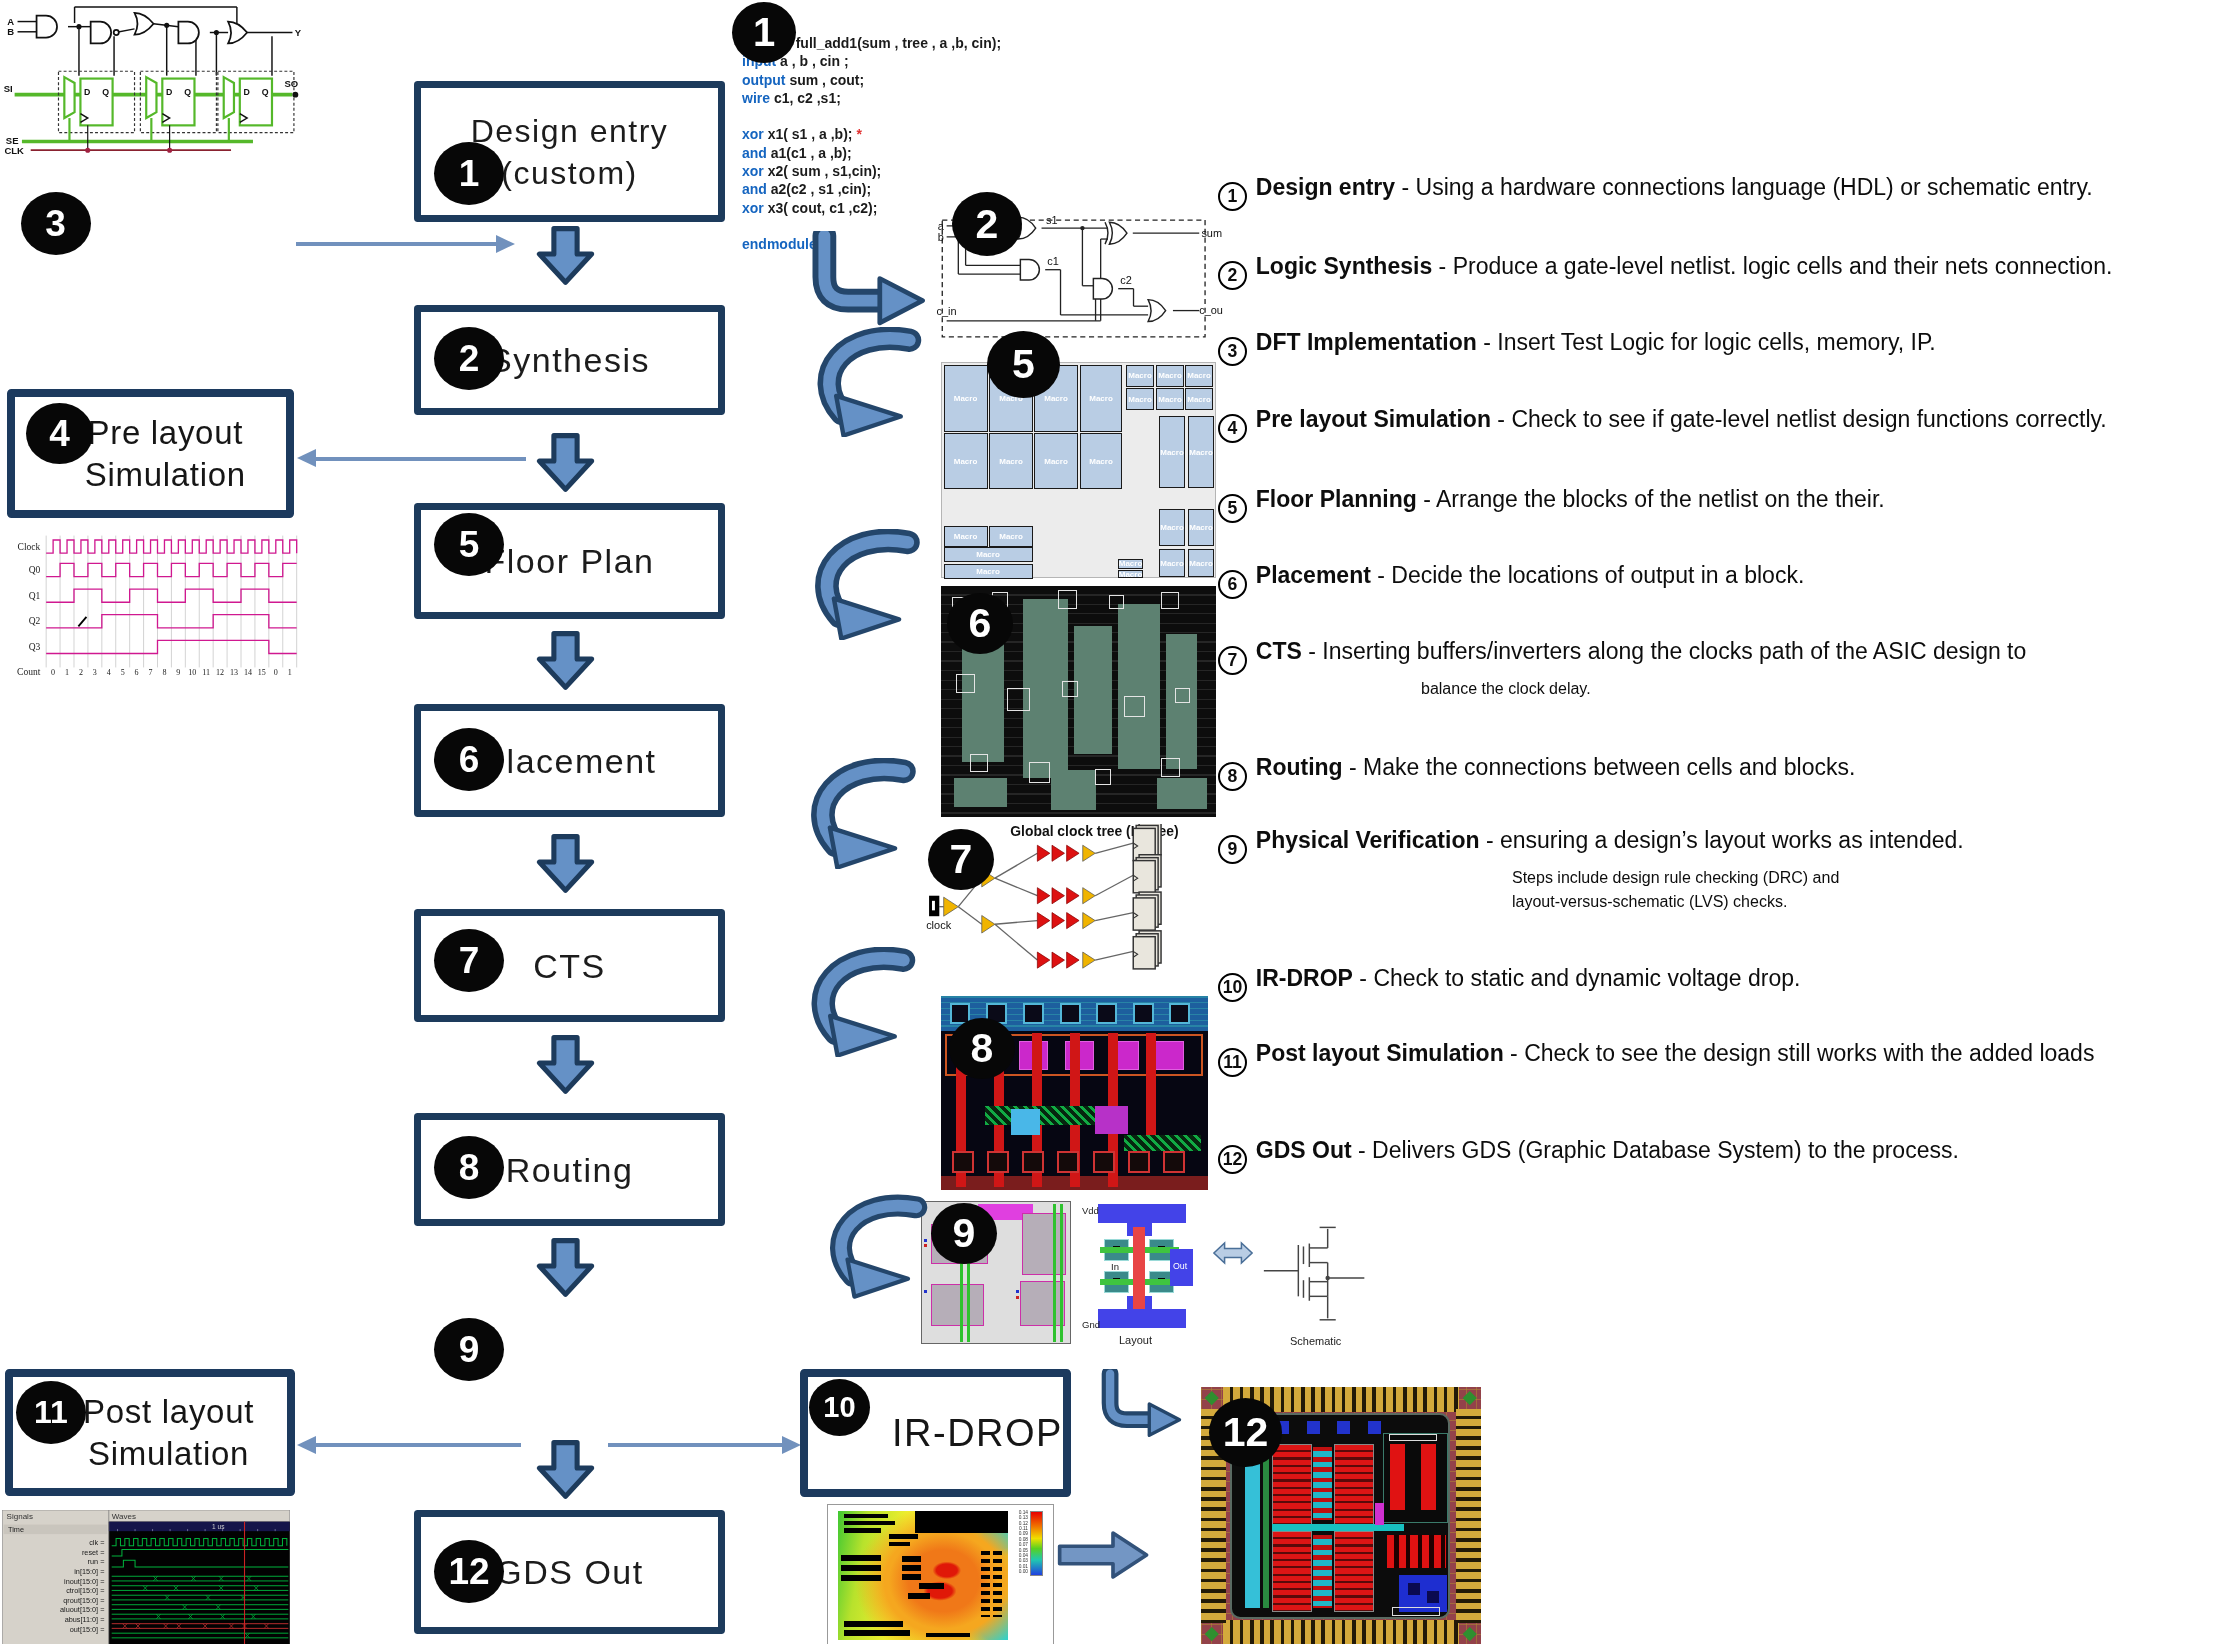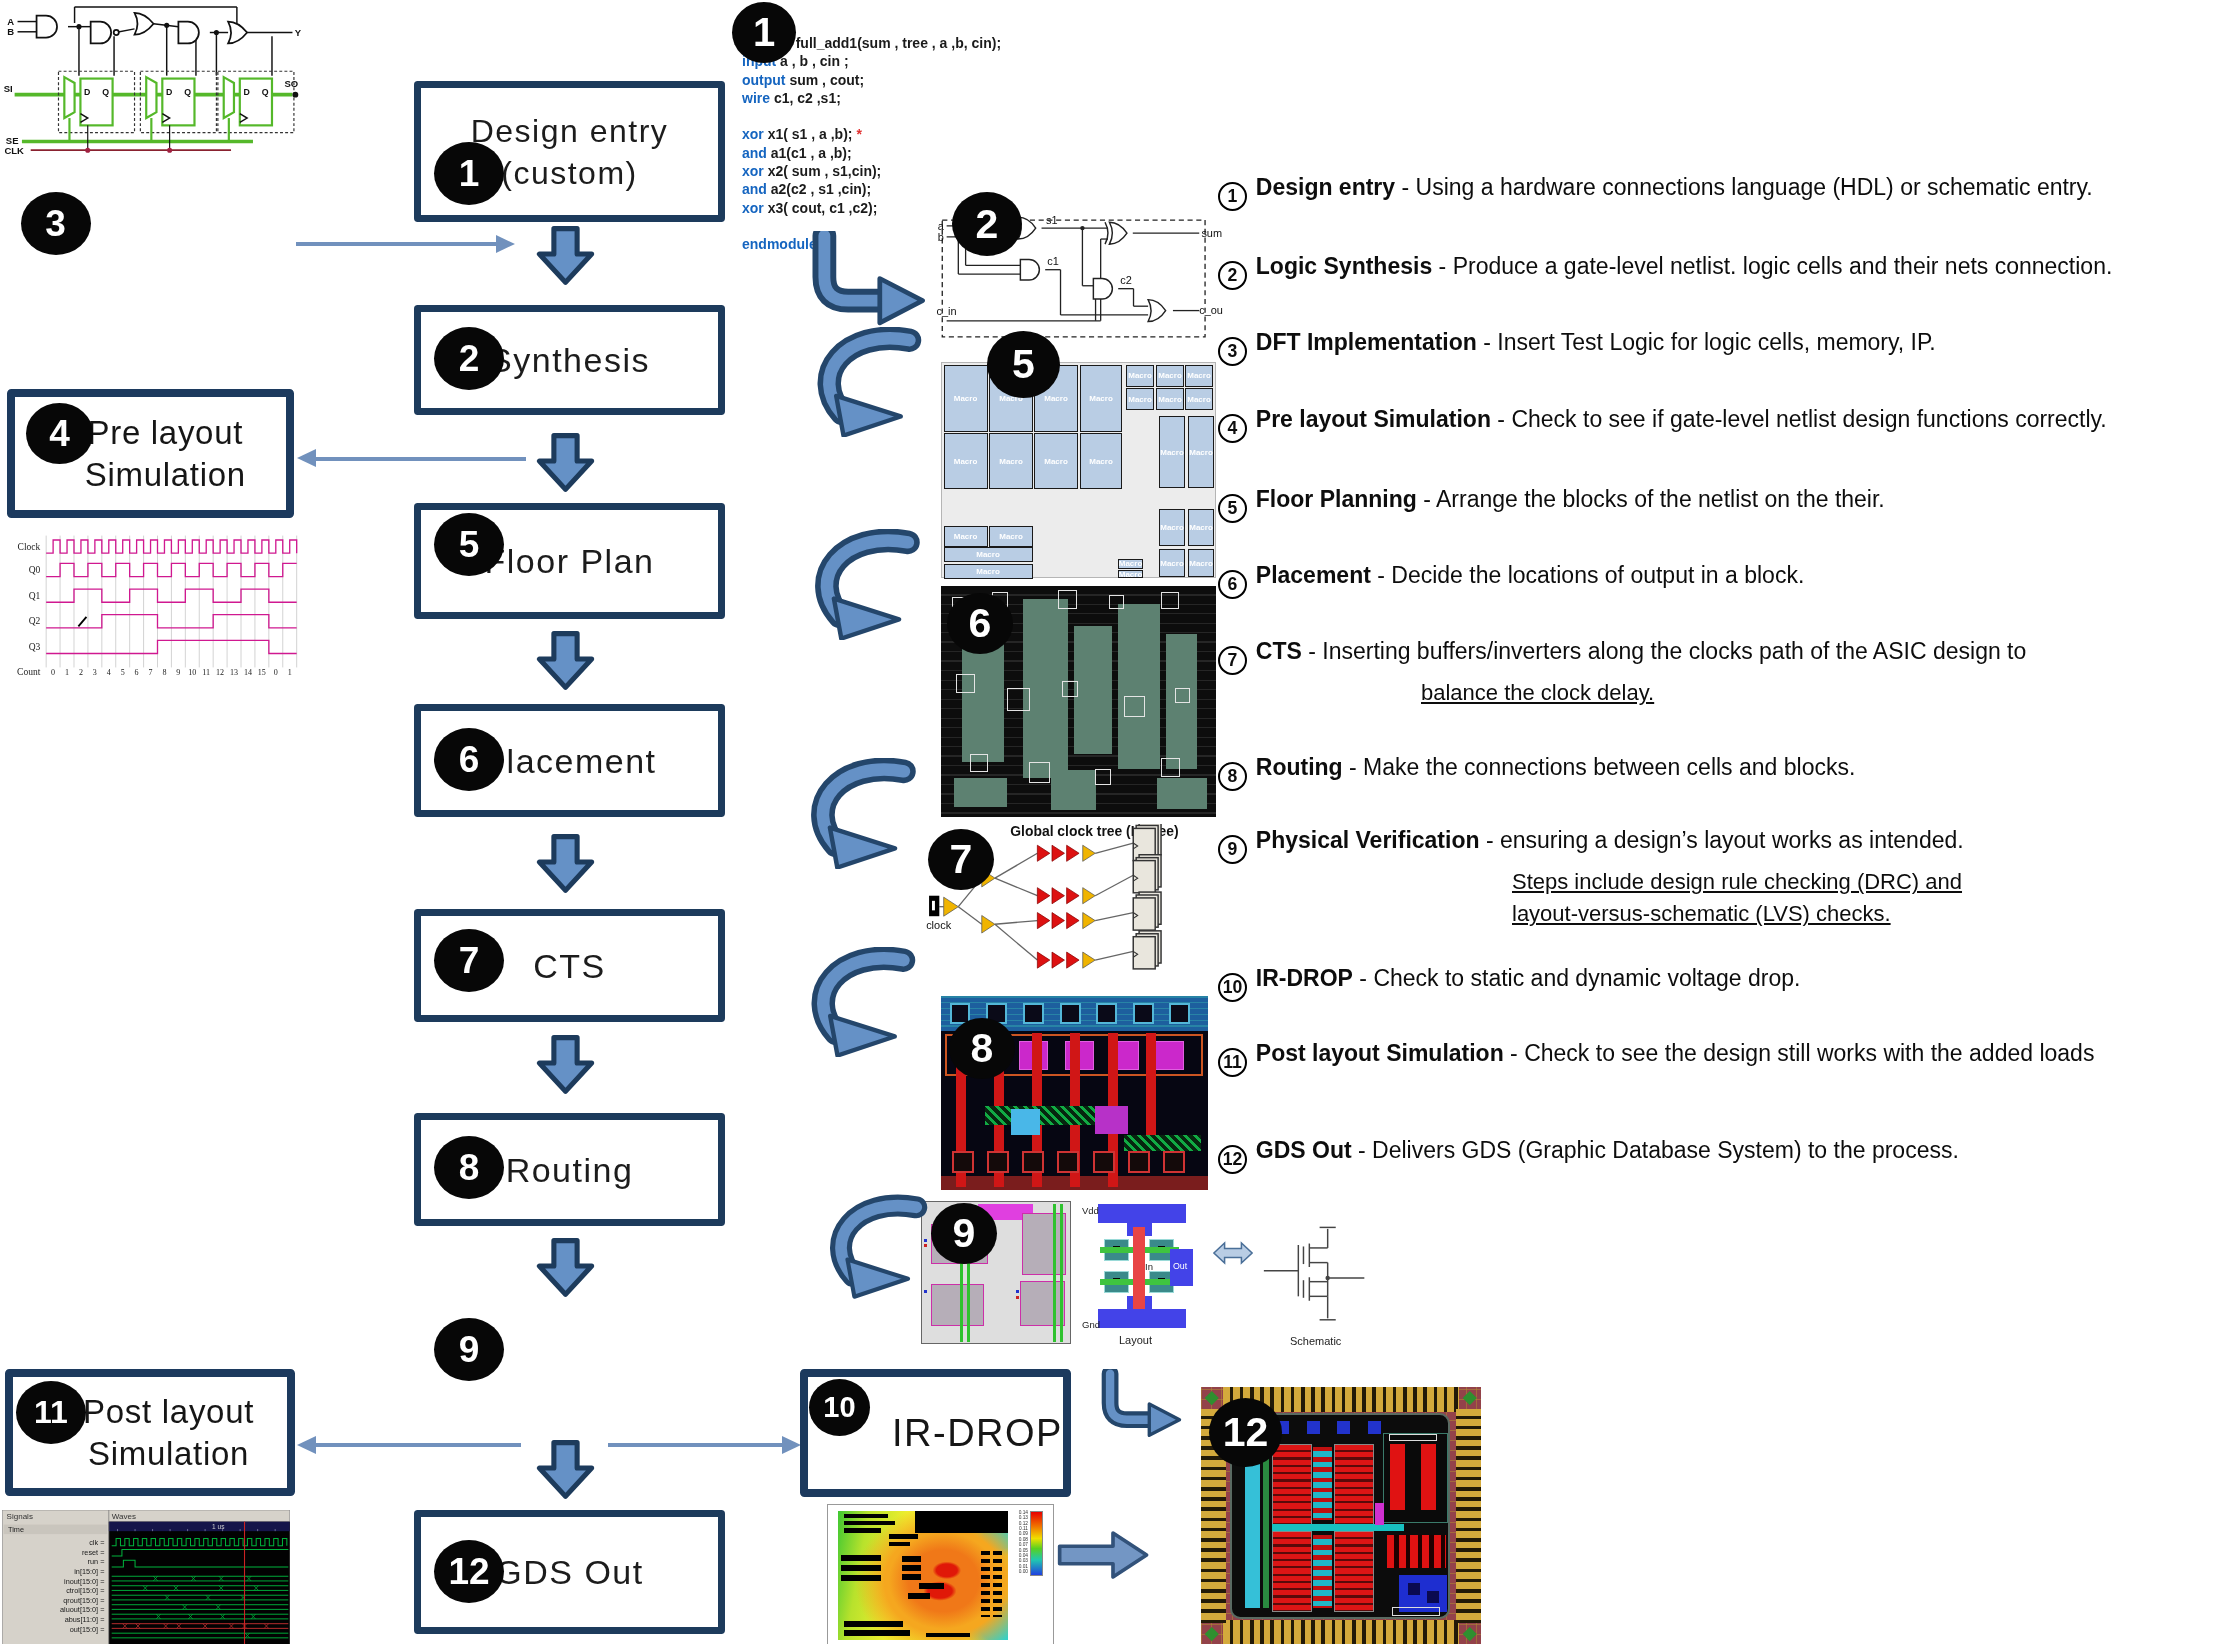"balance the clock delay." .rp-cont { font-size: 22px -> 16px; text-decoration: underline -> none }
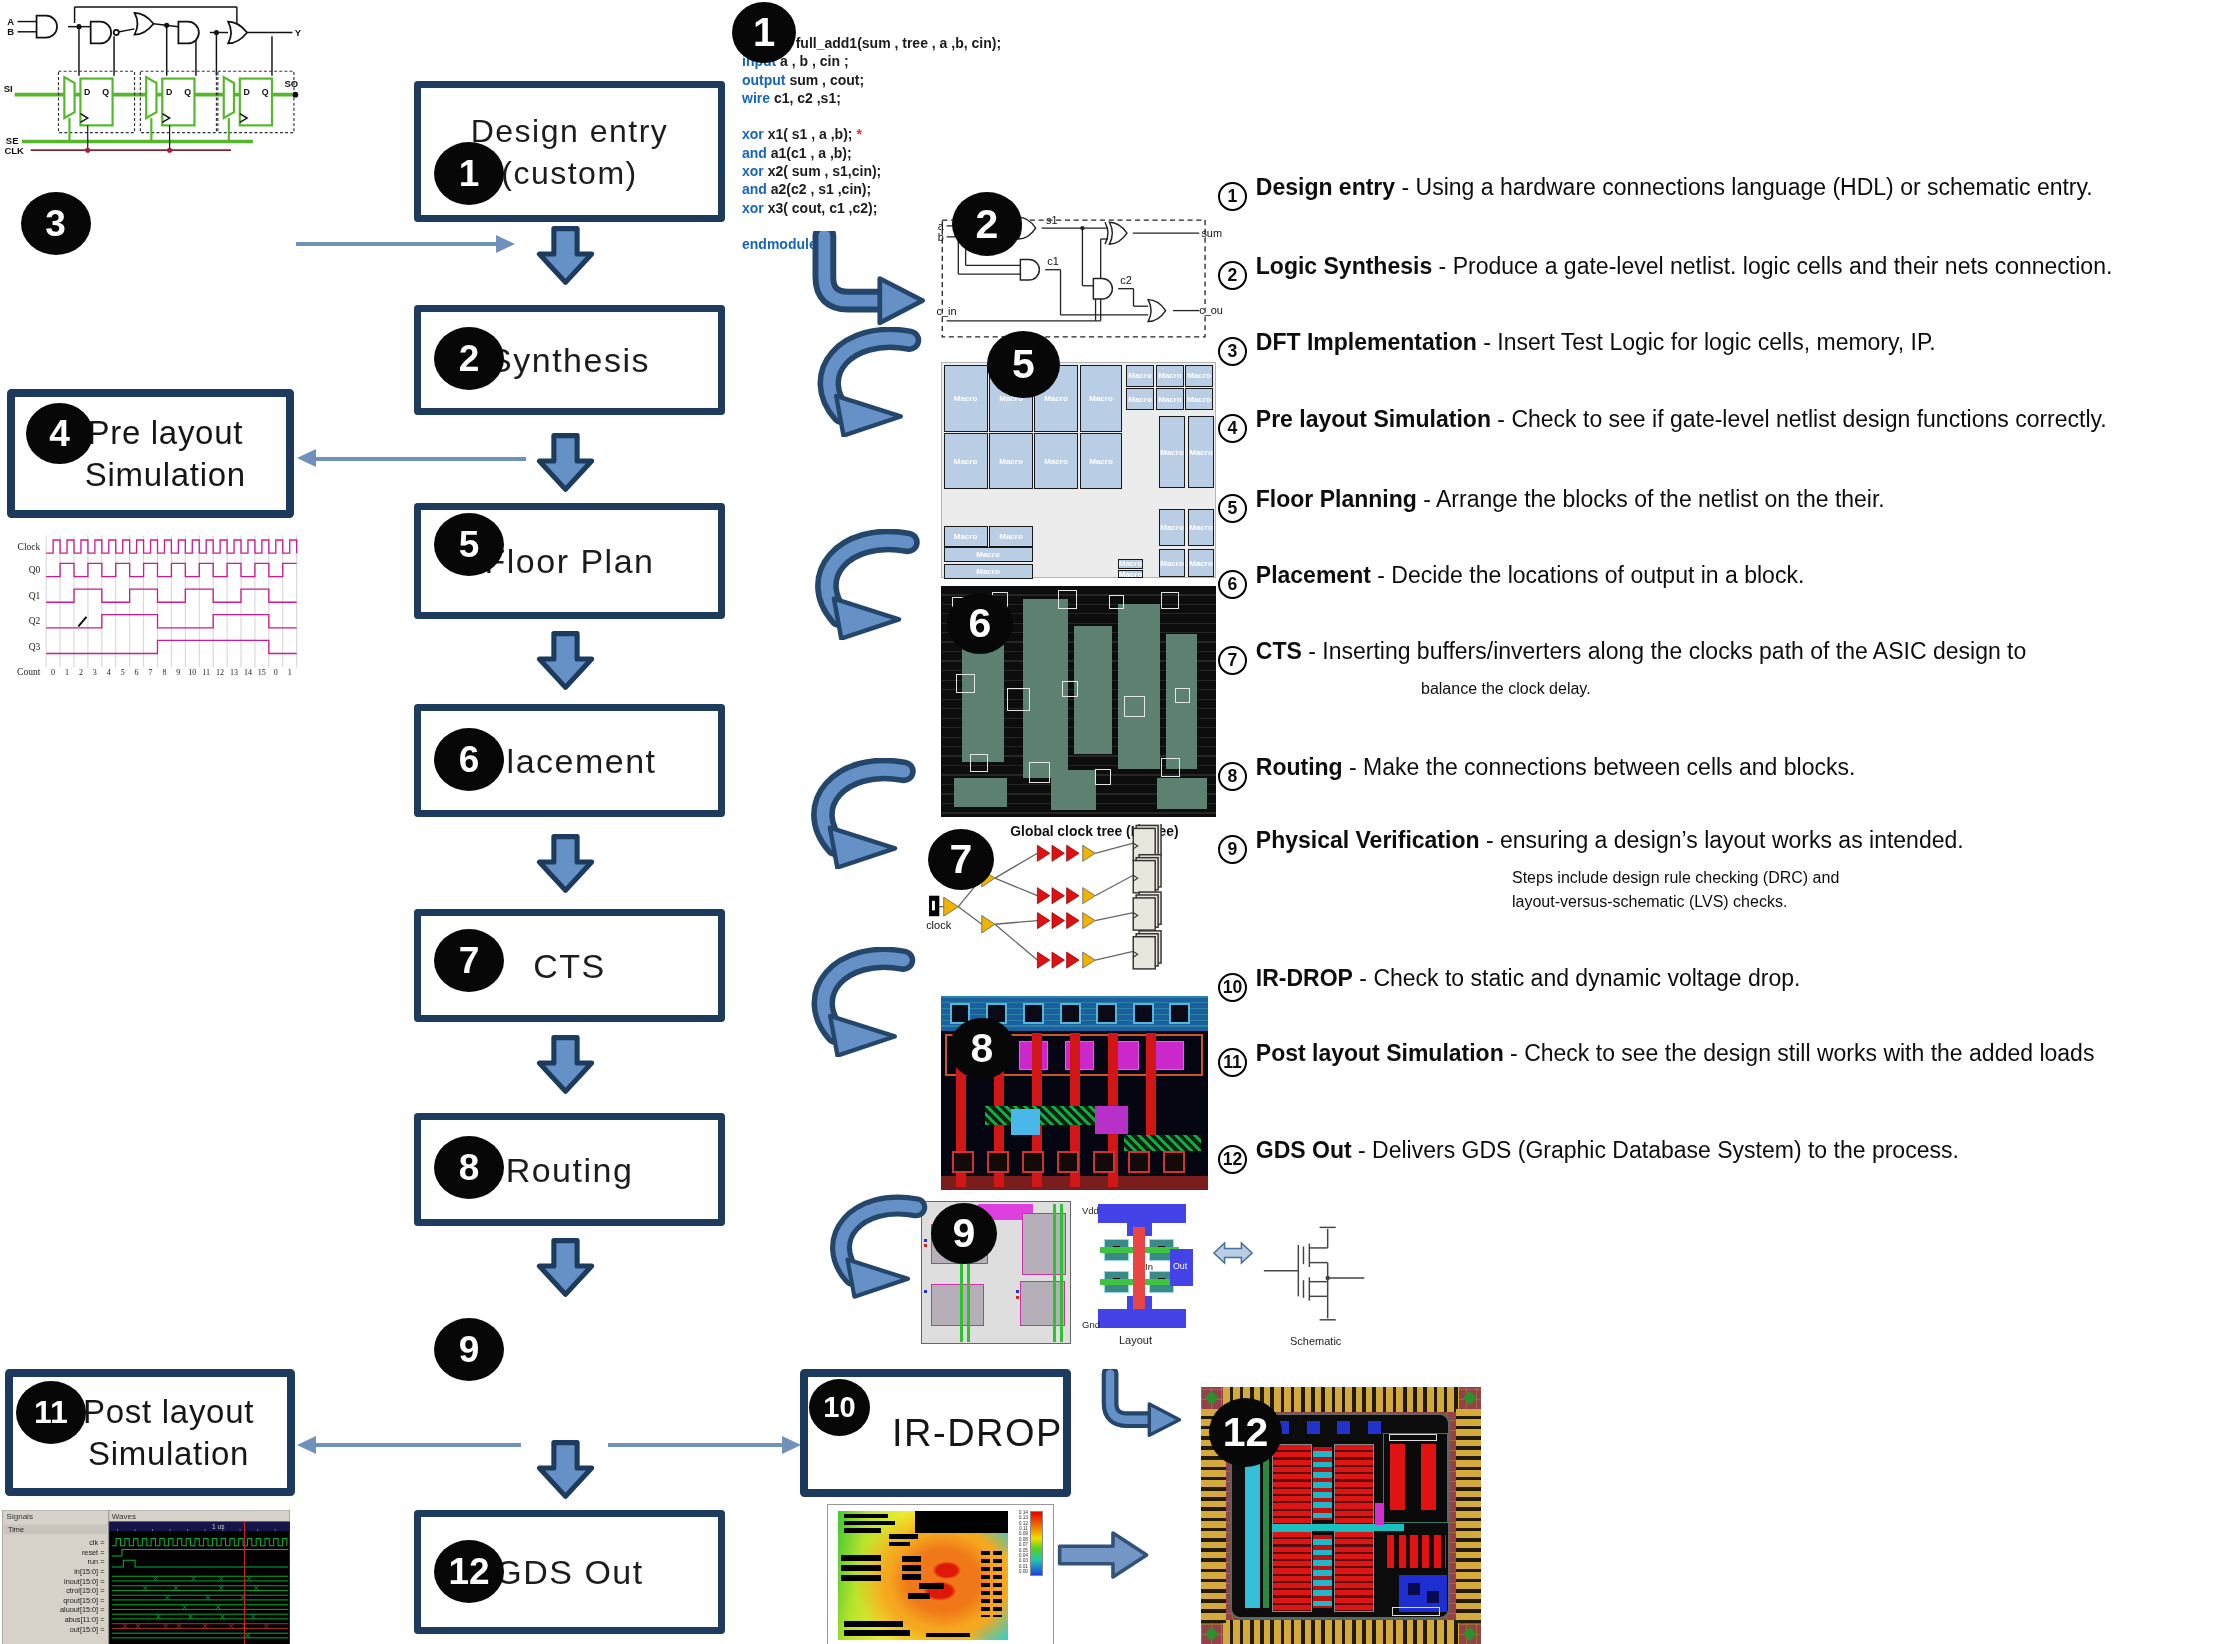"In" div.cap { margin-left: 34px -> none }
